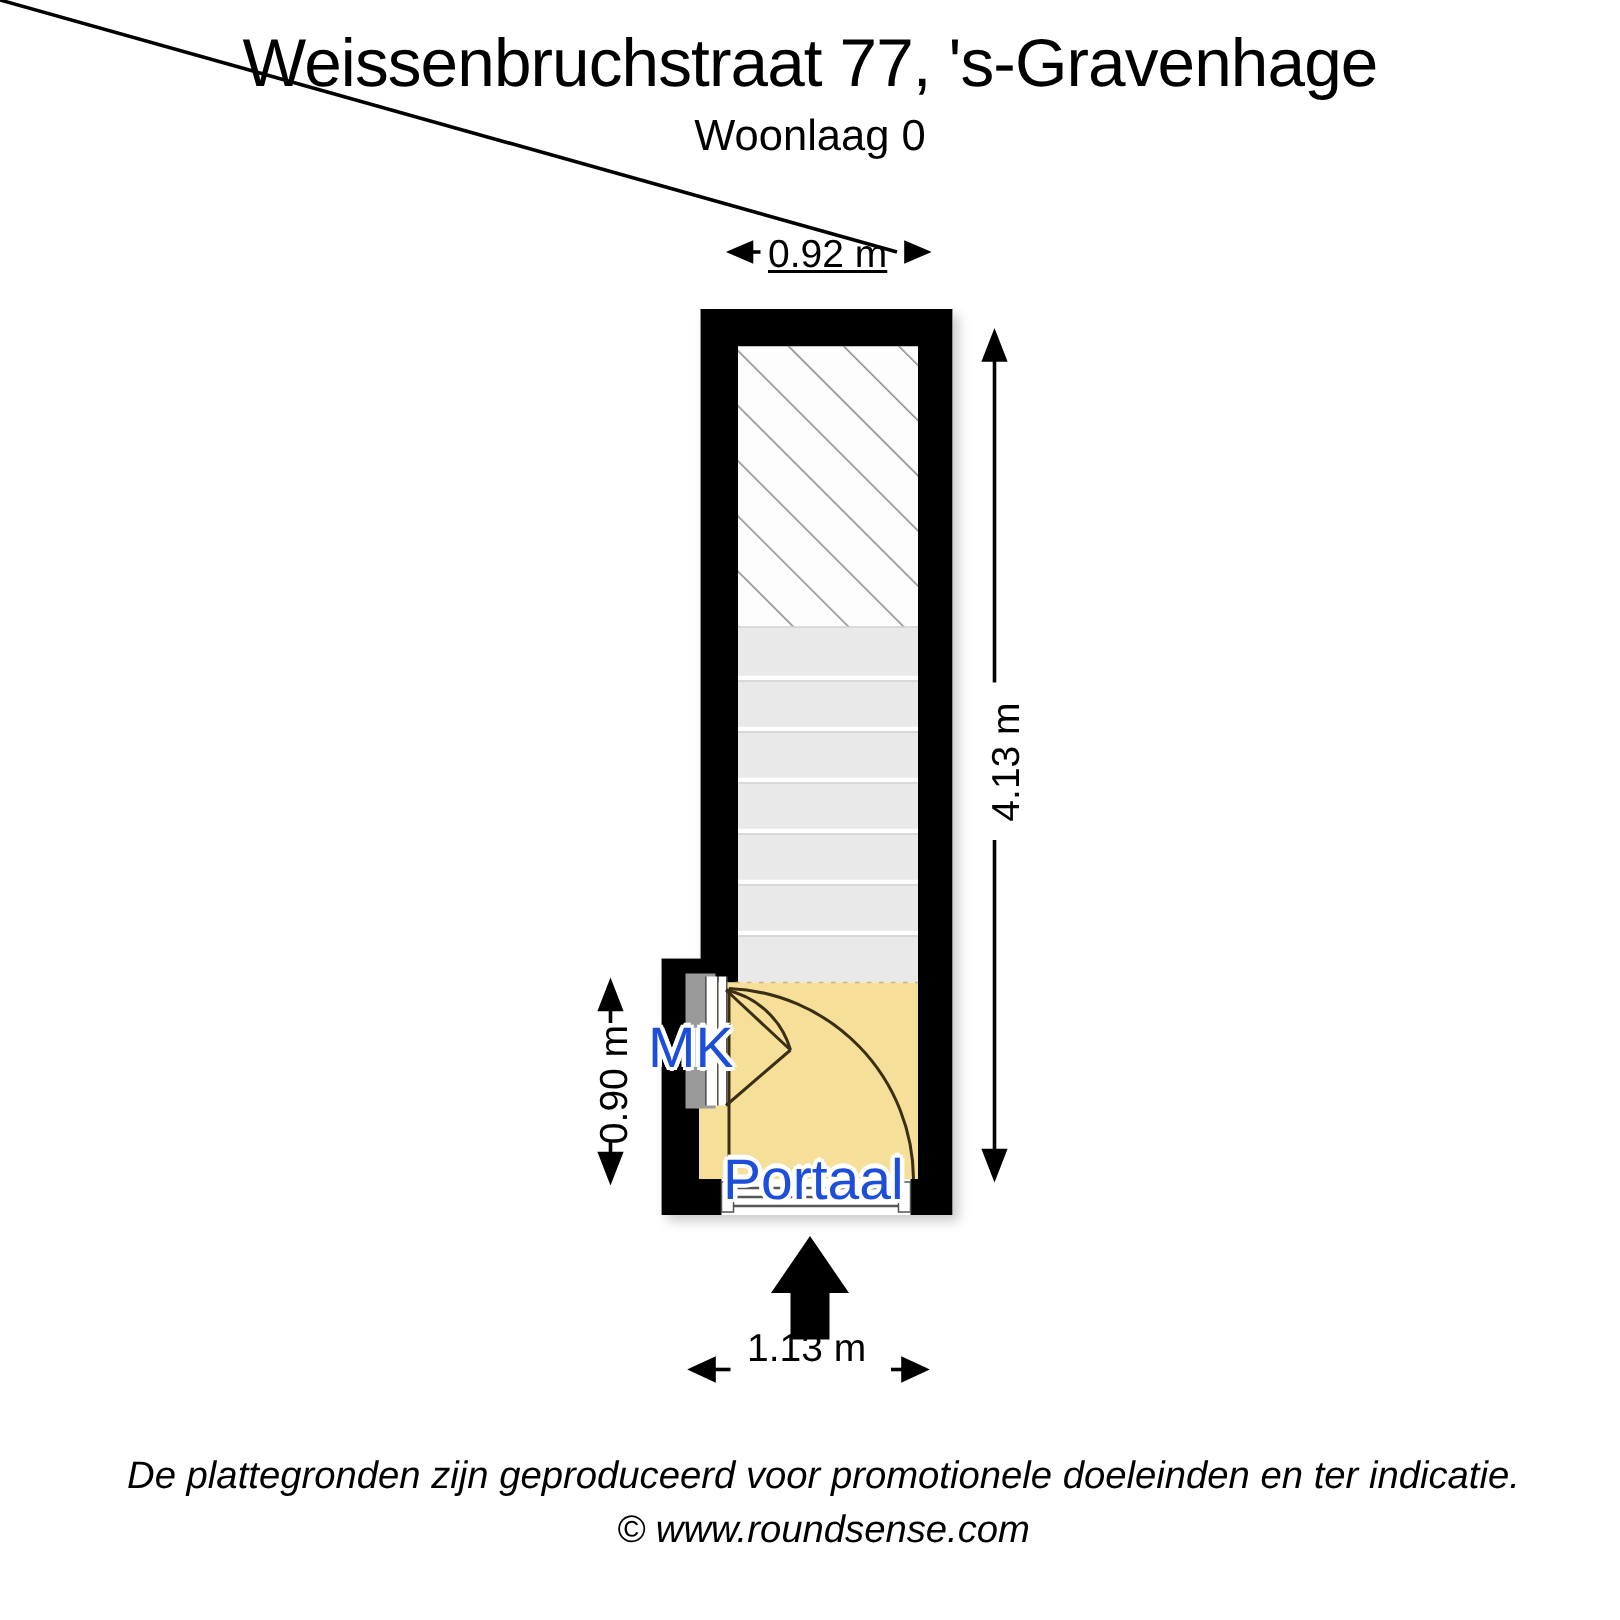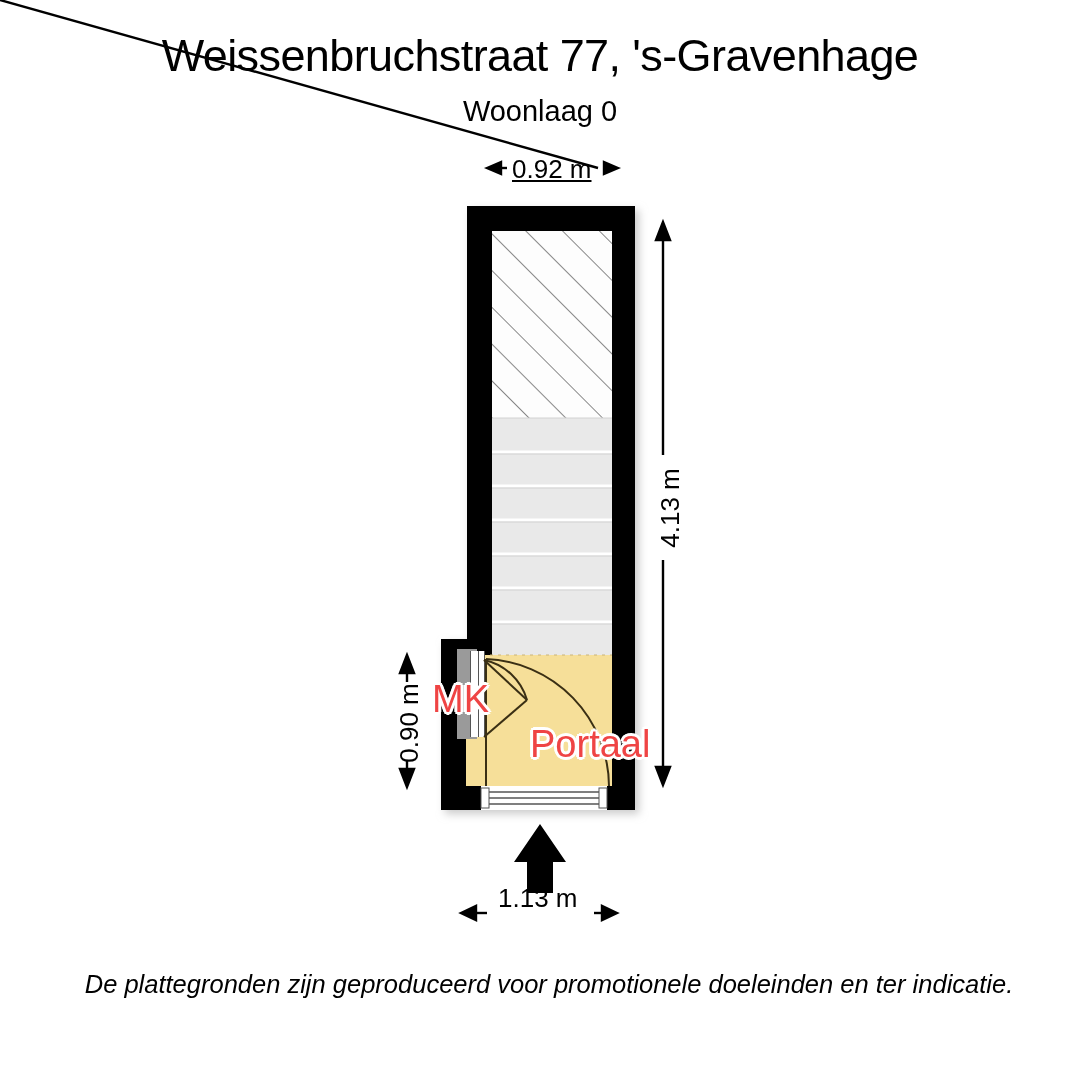"Weissenbruchstraat 77, 's-Gravenhage" #plan-title { margin: 18px -> 4px }
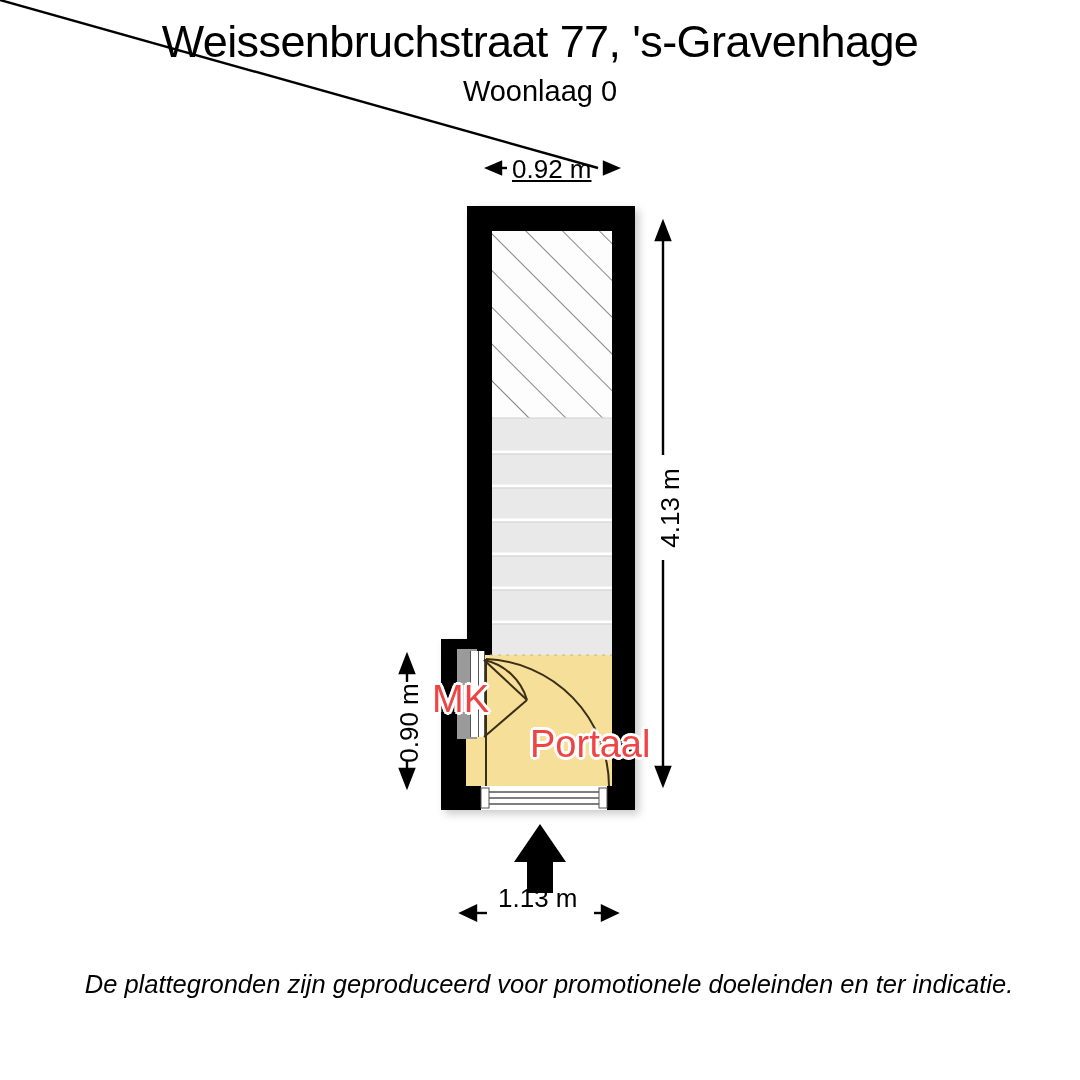"MK" .room-label { color: #ef4444 -> #1d4ed8 }
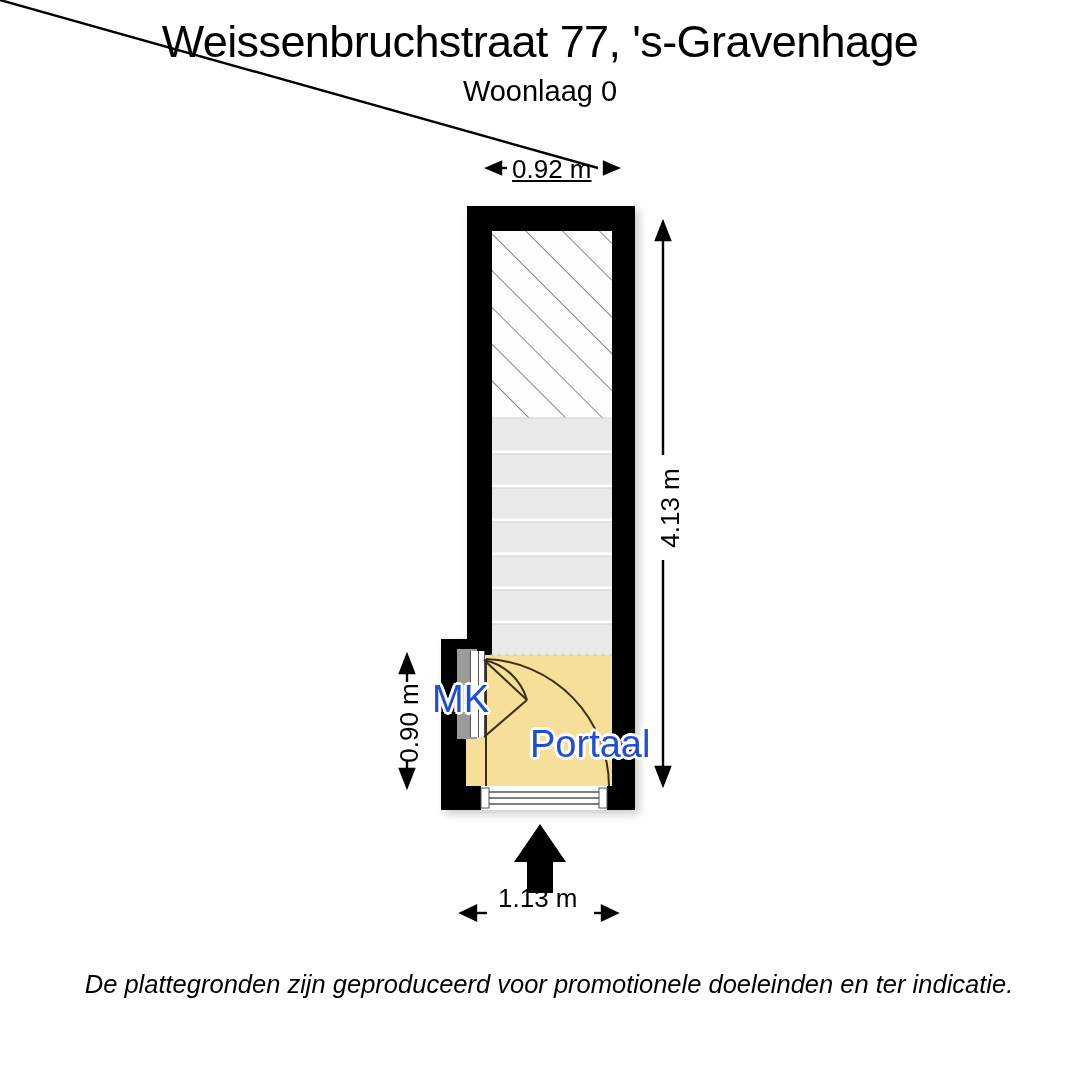"Portaal" div.room-label { margin-left: 48px -> none; top: 725px -> 768px }
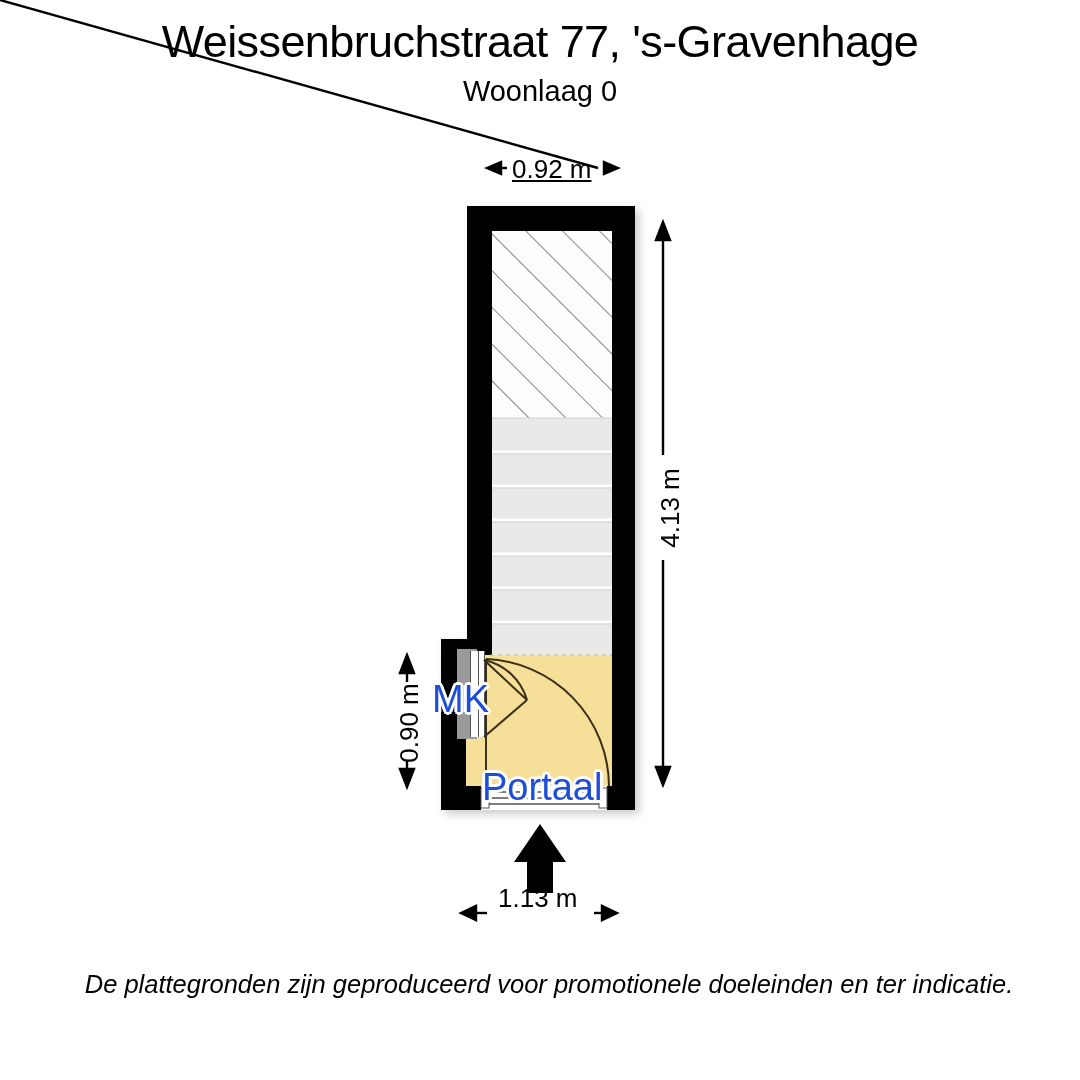"© www.roundsense.com" div.line { html: none -> <div>© www.roundsense.com</div> }
